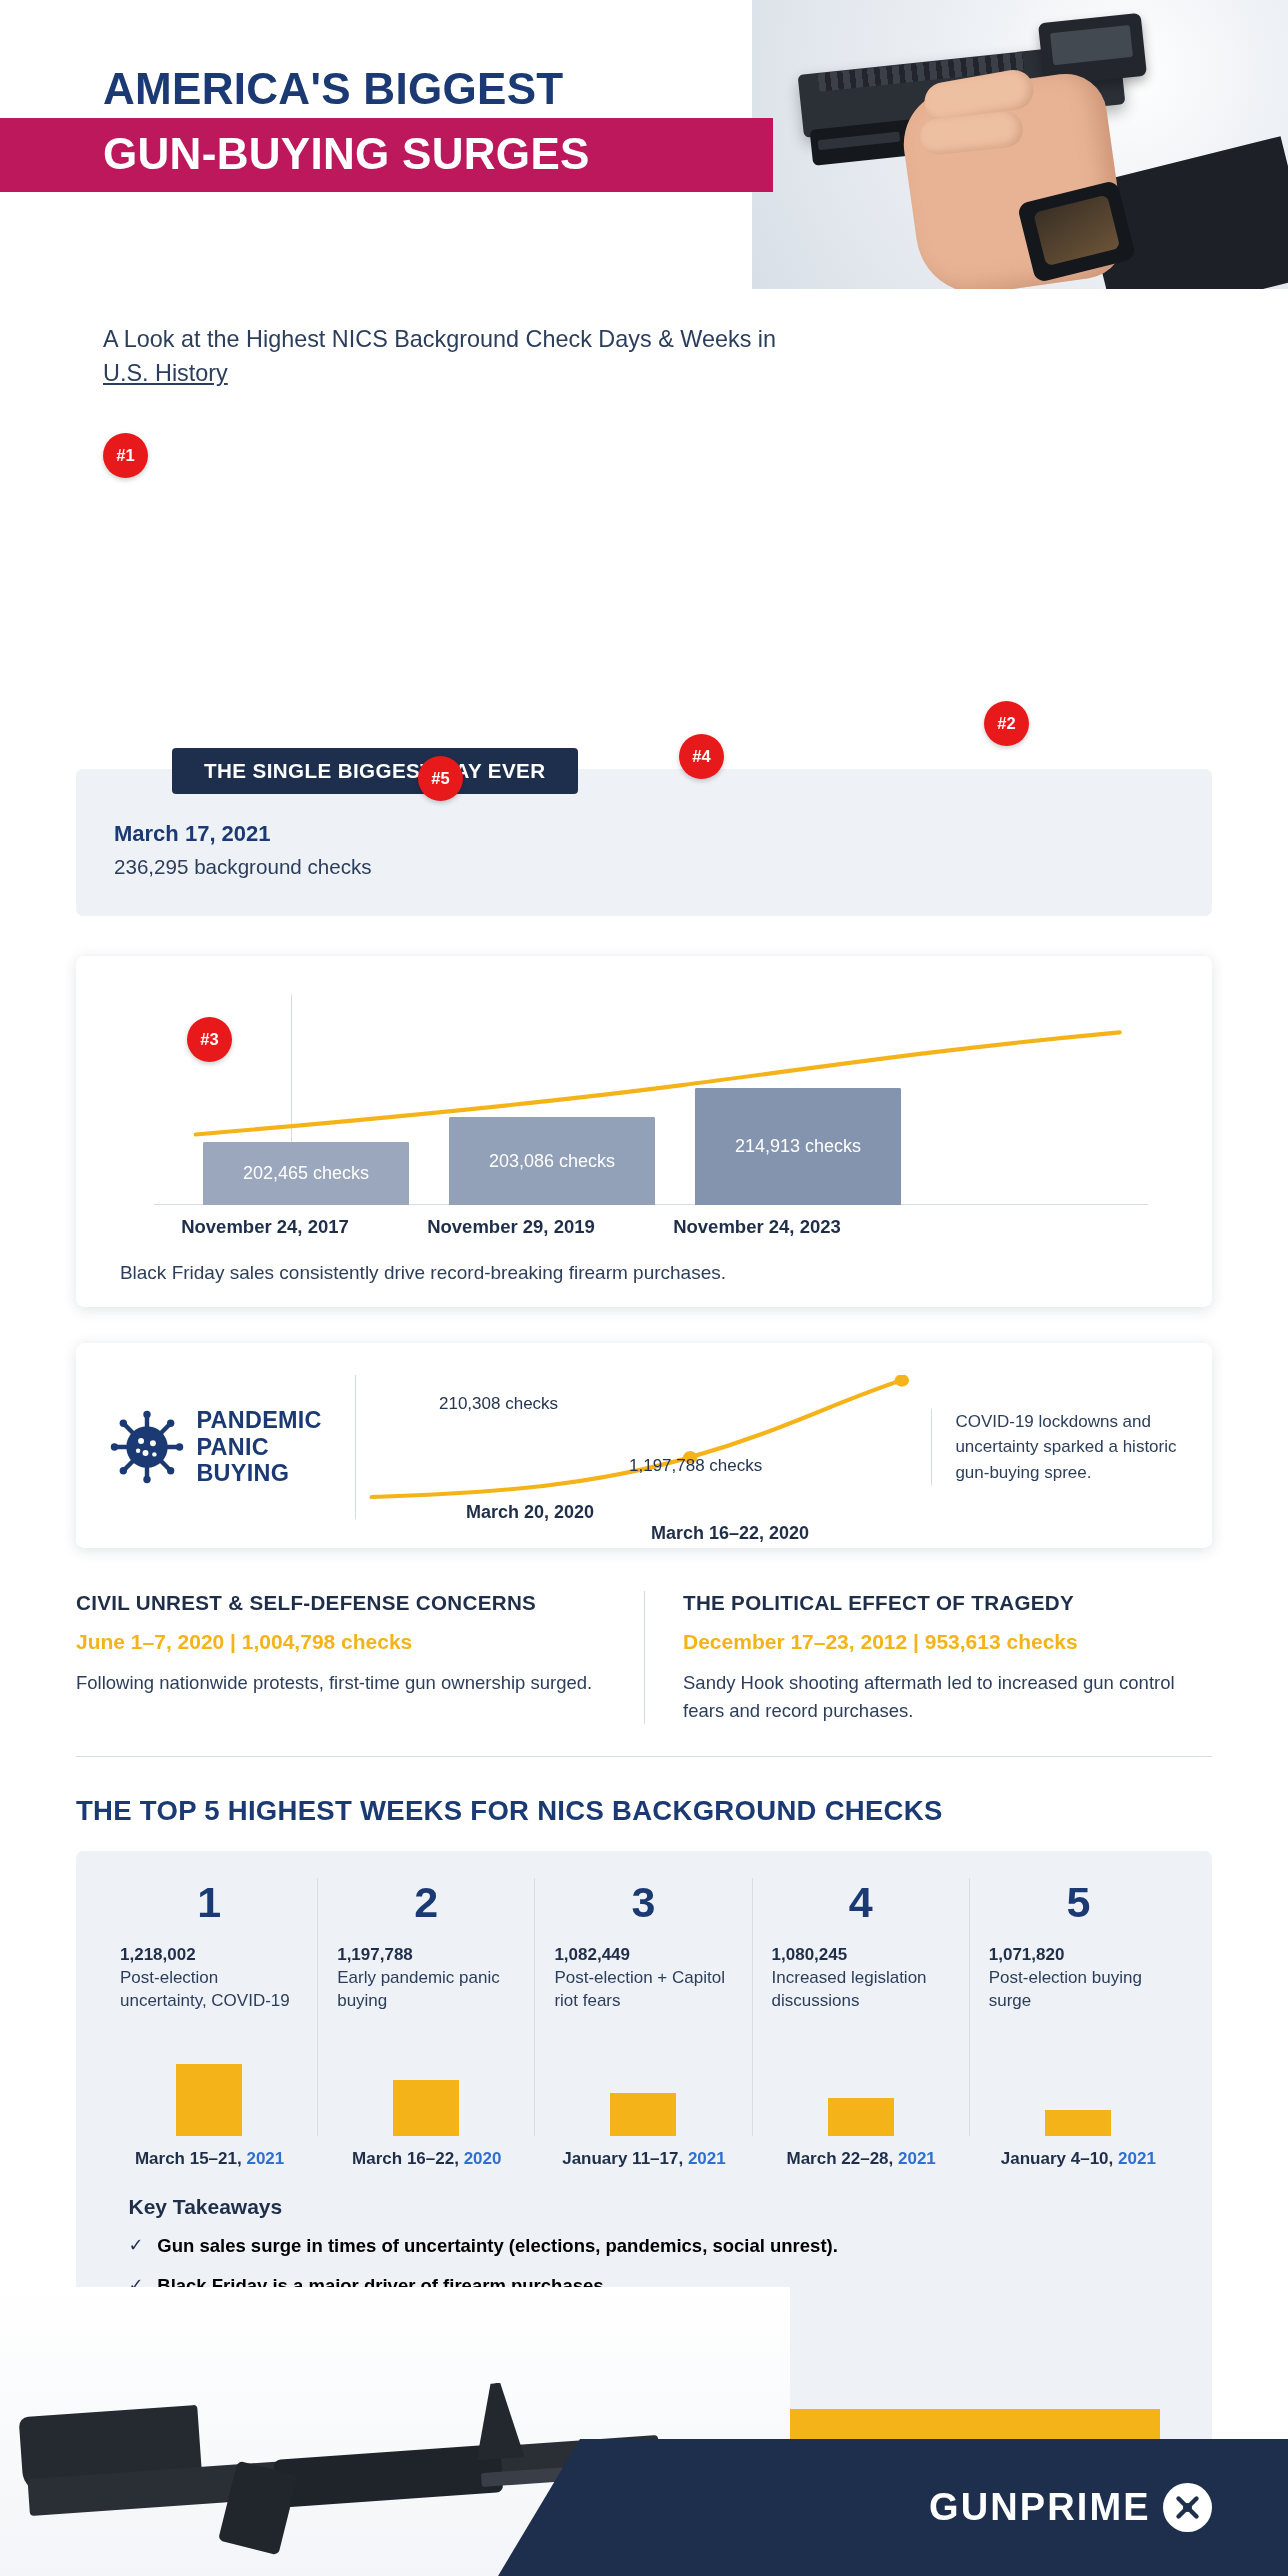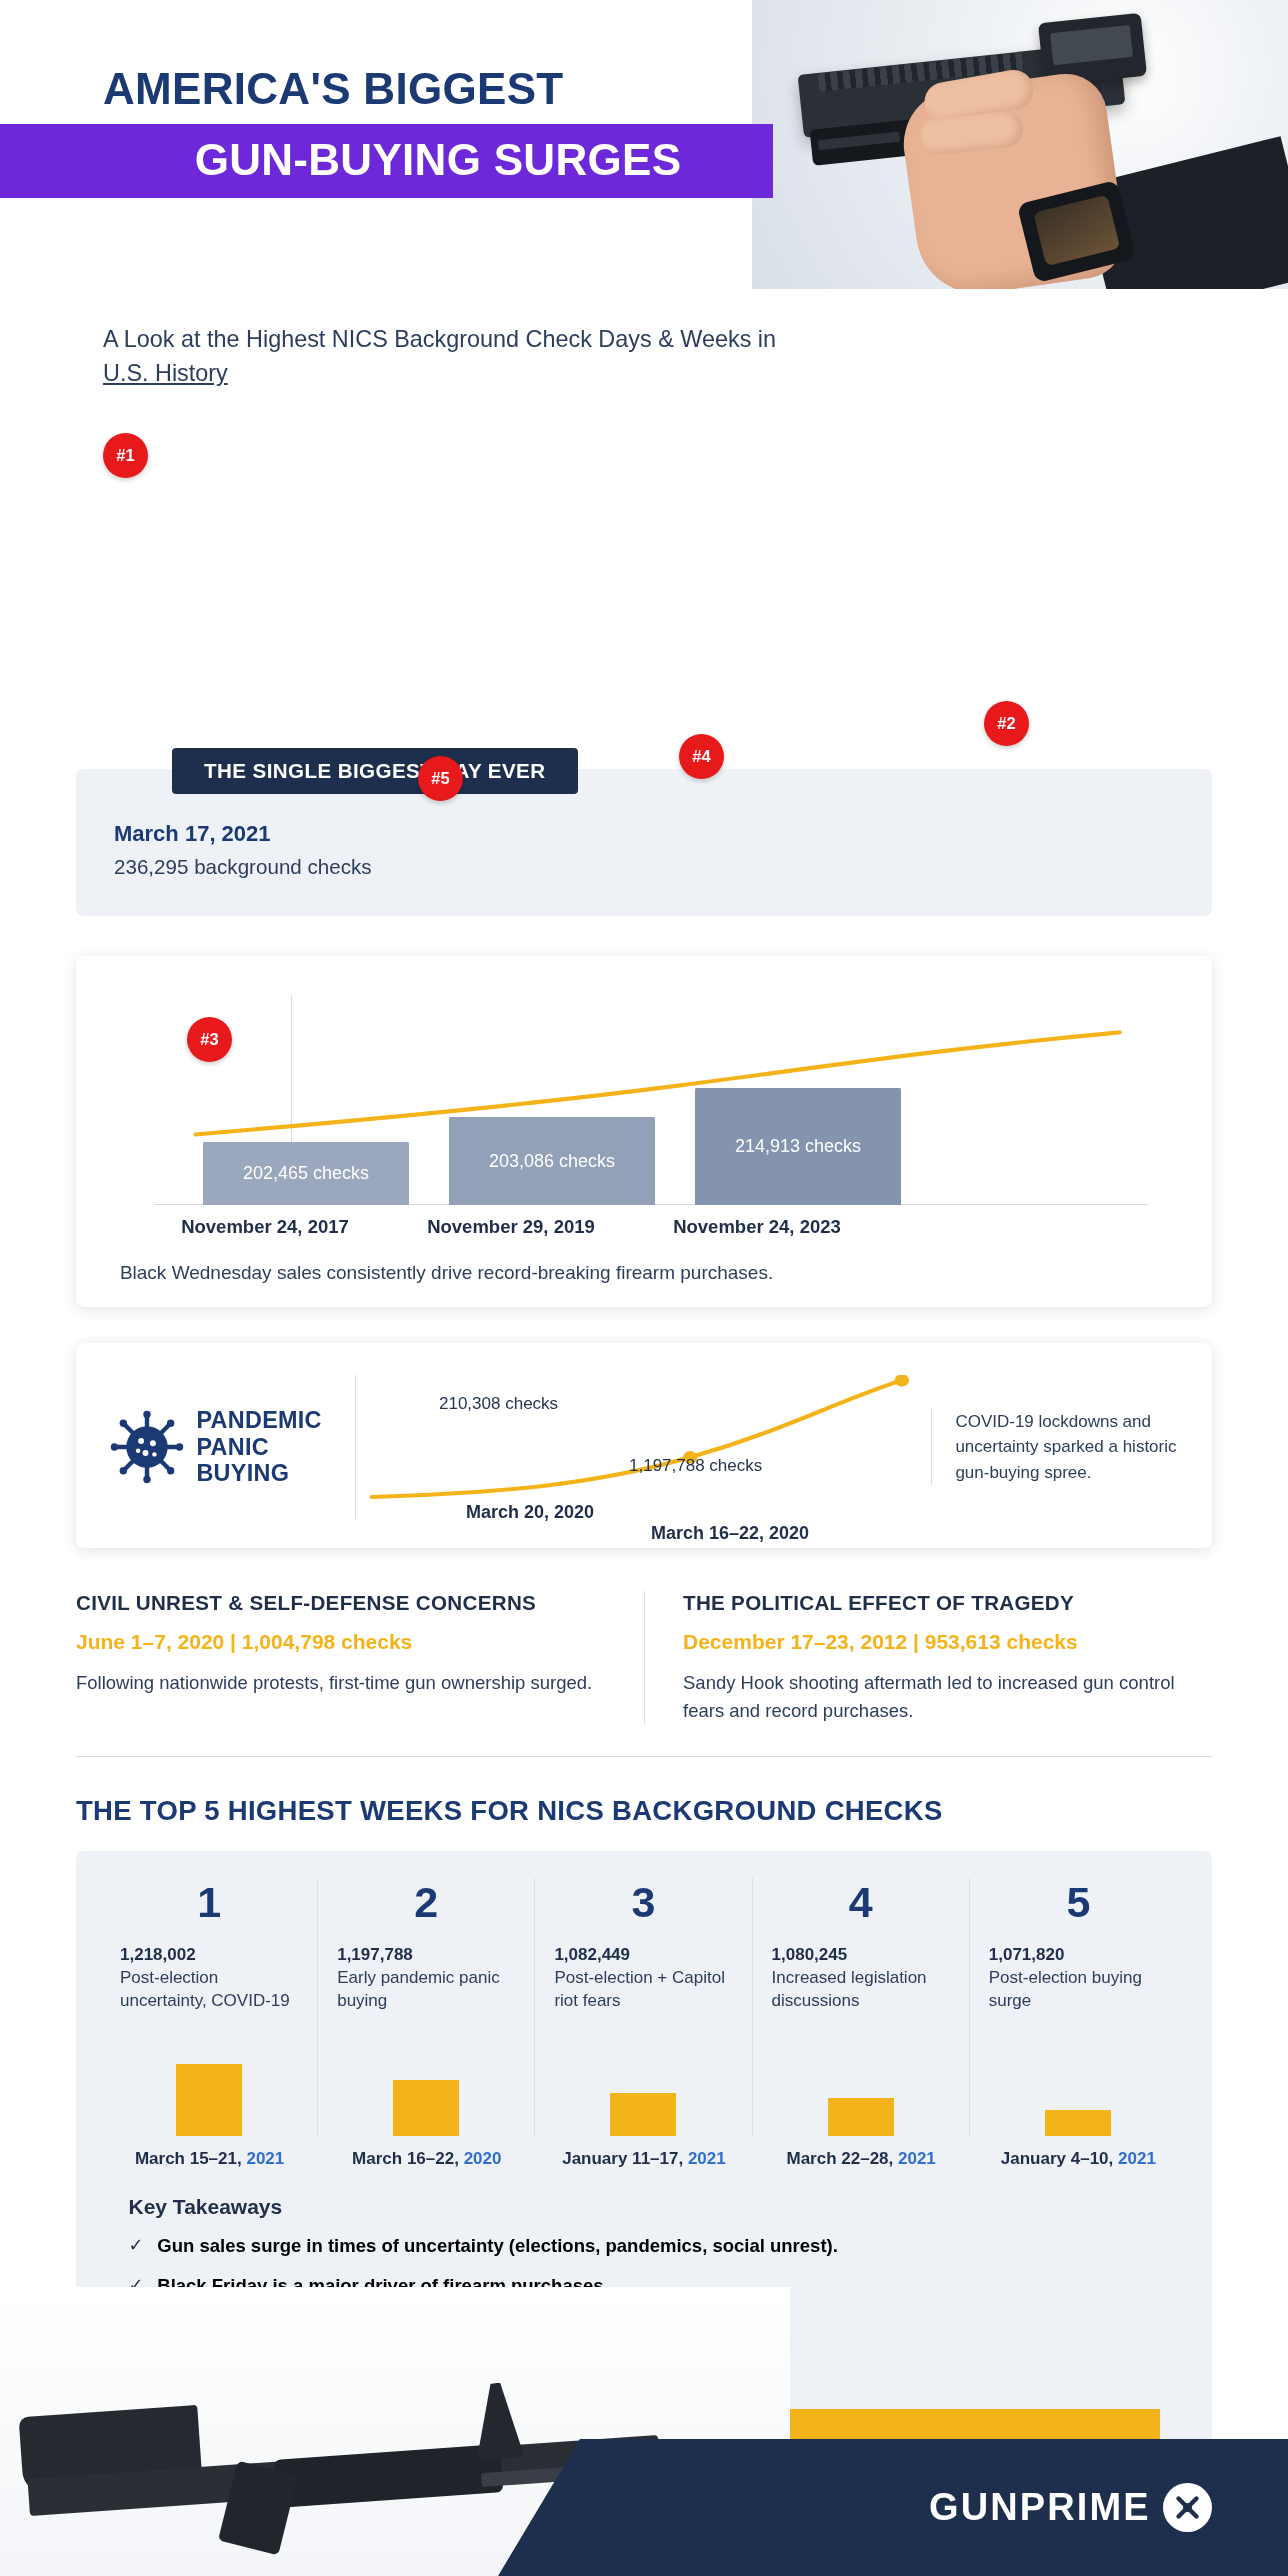"GUN-BUYING SURGES" .title-band { background: #6d28d9 -> #be185d; margin-top: 12px -> 6px; text-align: center -> none }
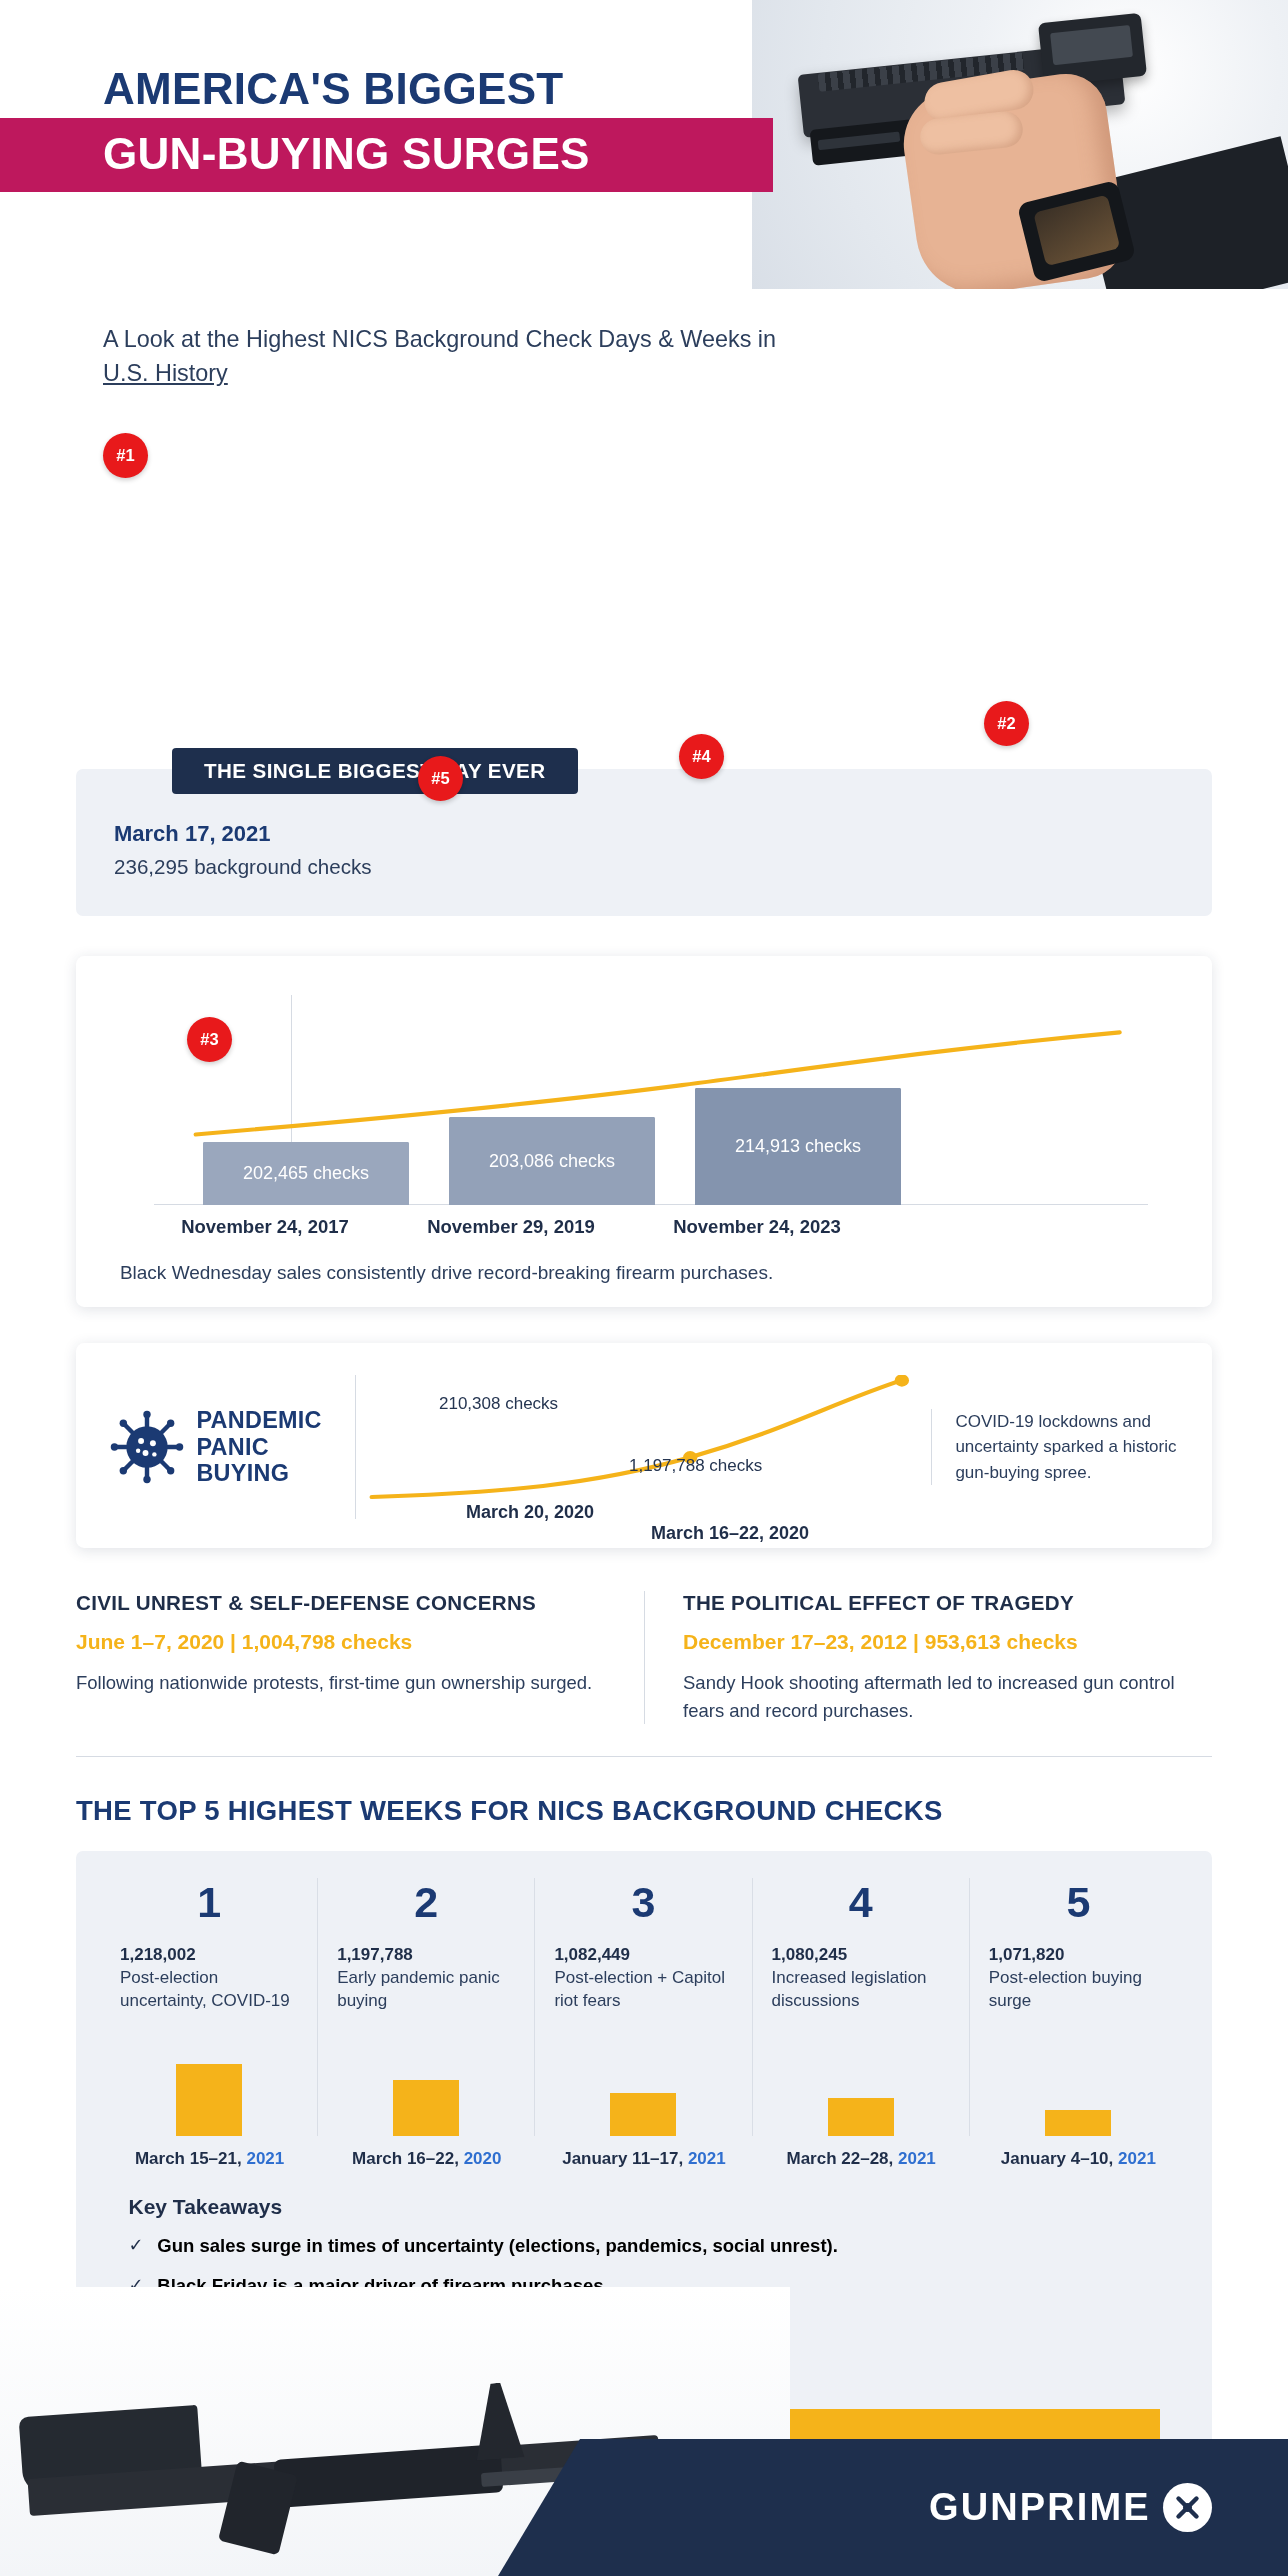"Black Wednesday sales consistently drive" div.bf-note { text: Wednesday -> Friday }
